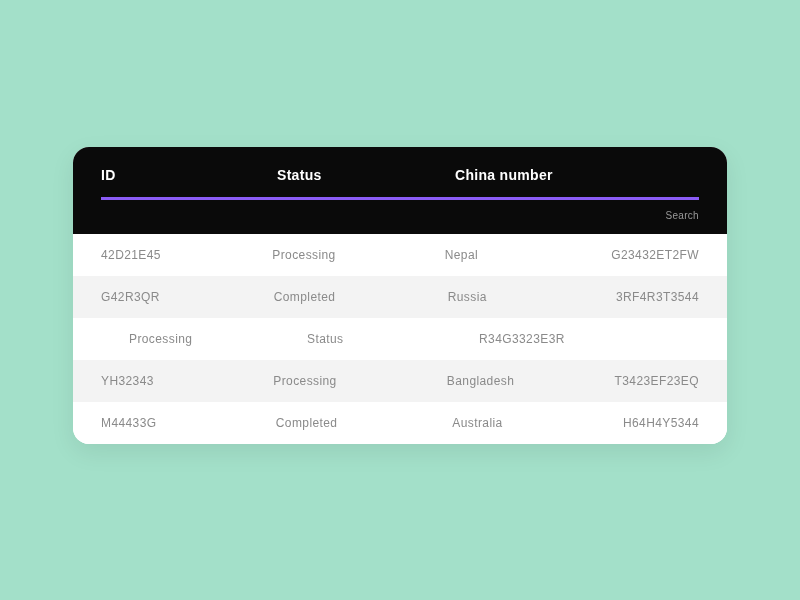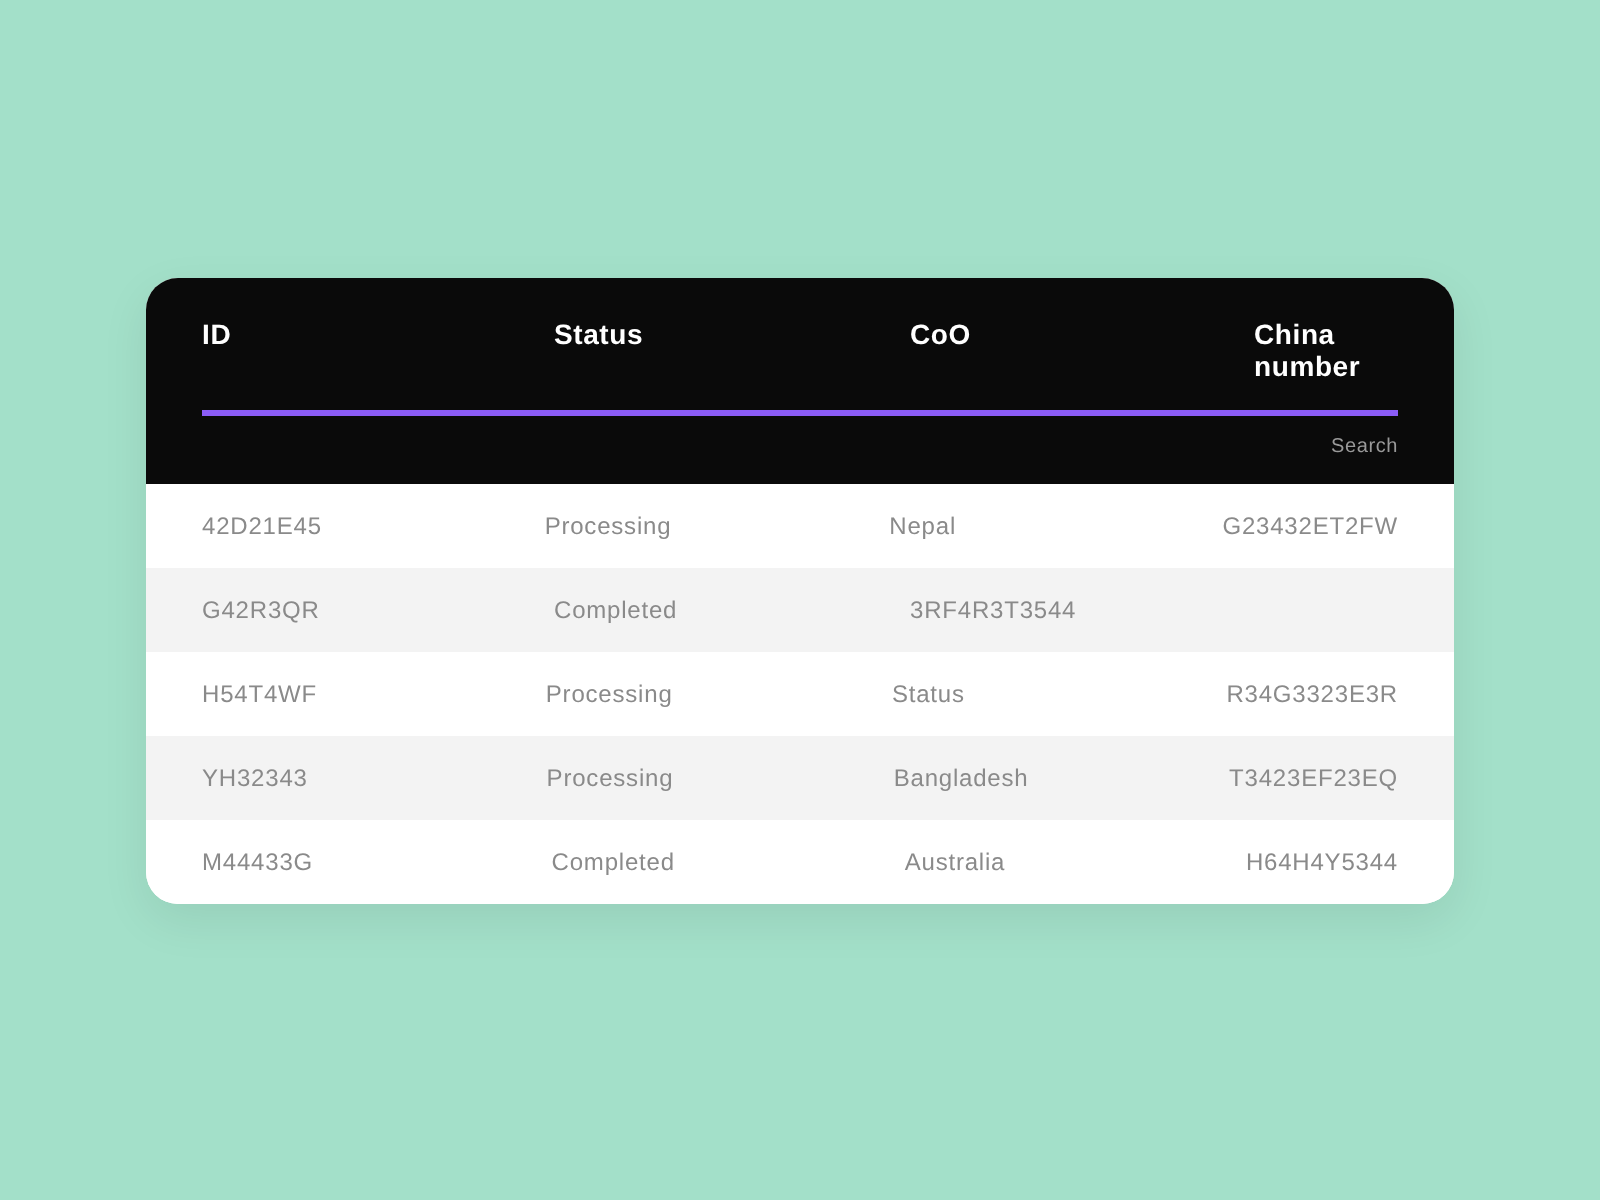"CoO" div.header-cell { html: <div>CoO</div> -> none }
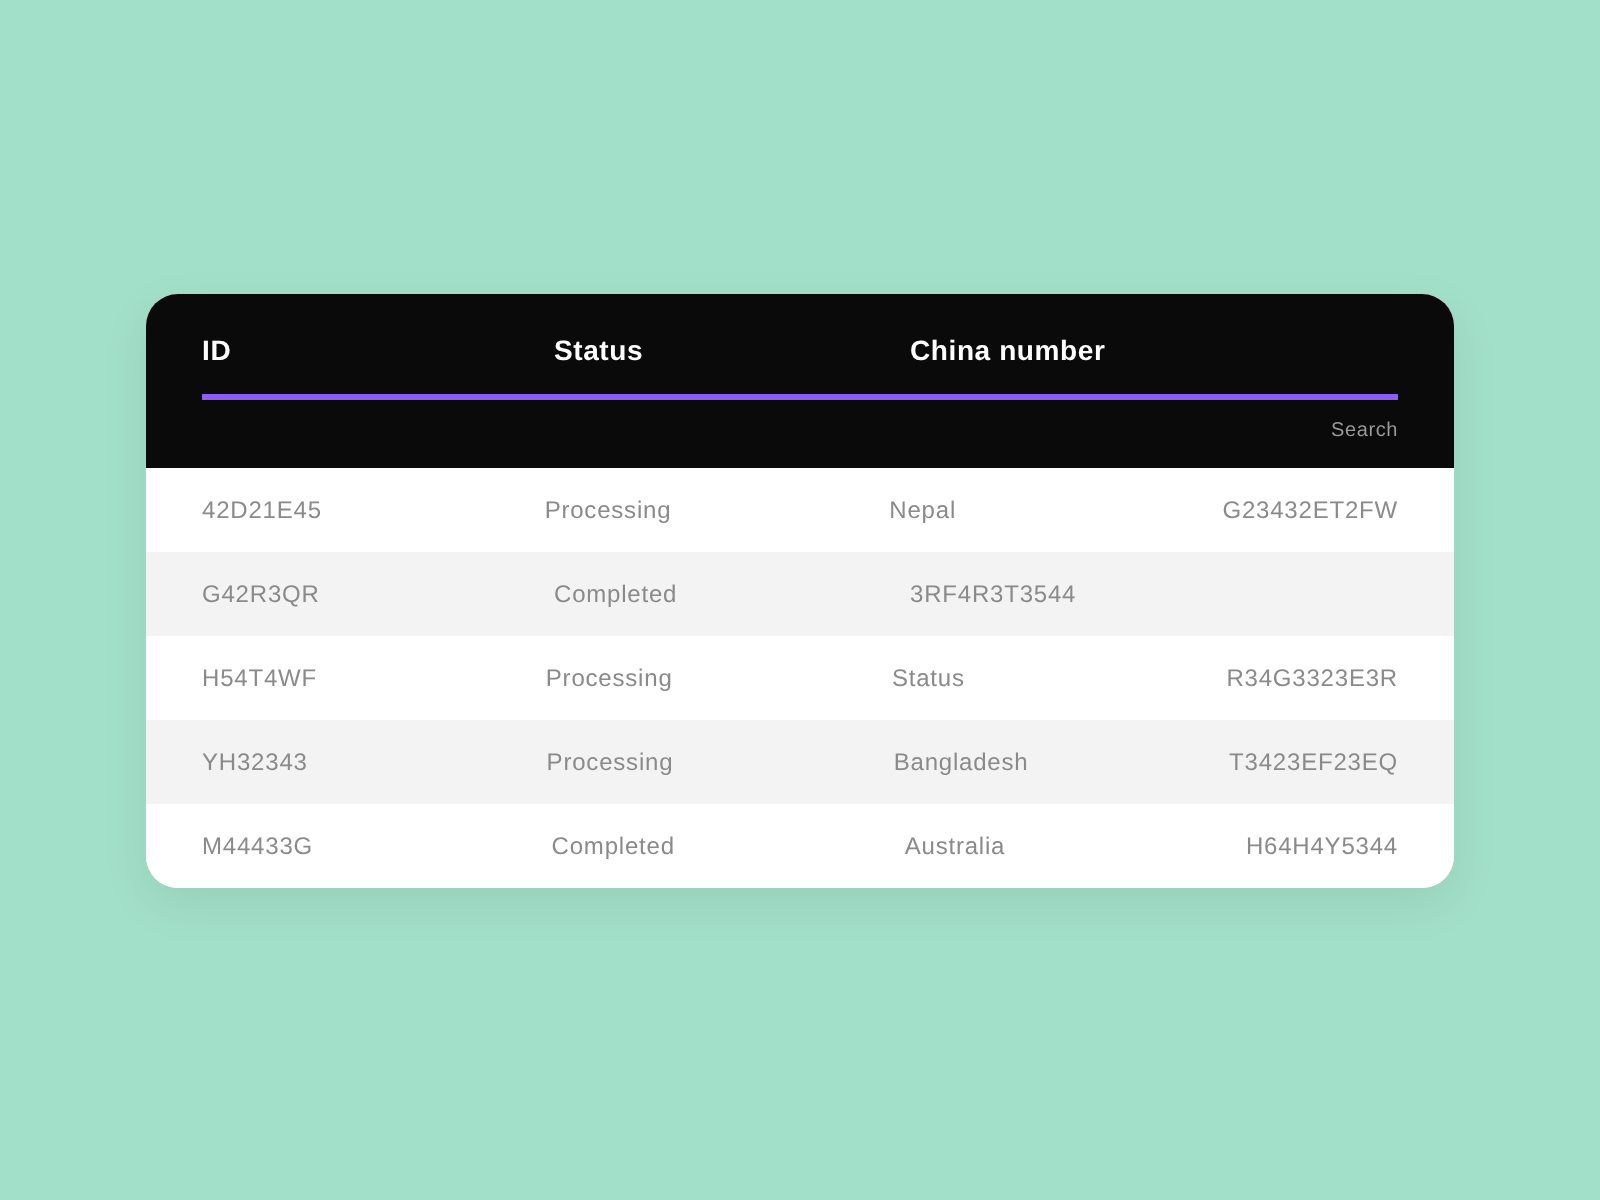"Russia" div.table-cell { html: none -> <div>Russia</div> }
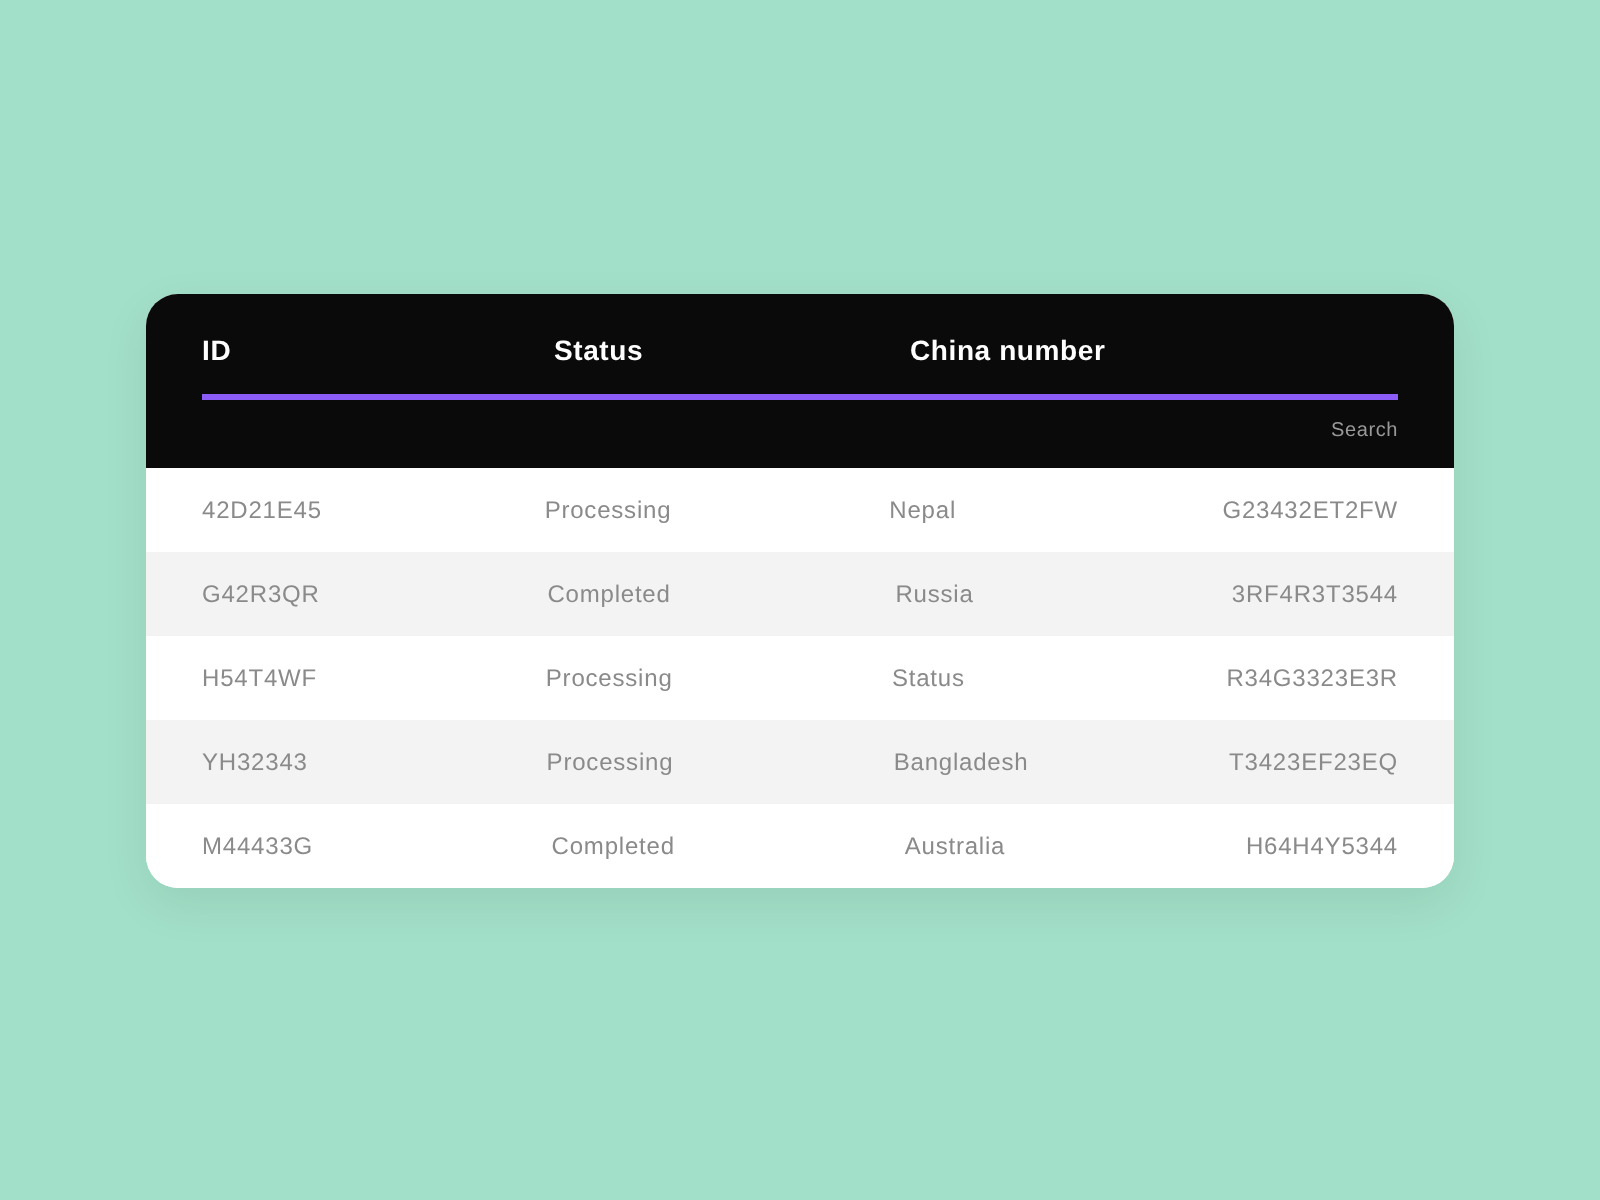"H54T4WF" div.table-cell { html: <div>H54T4WF</div> -> none }
